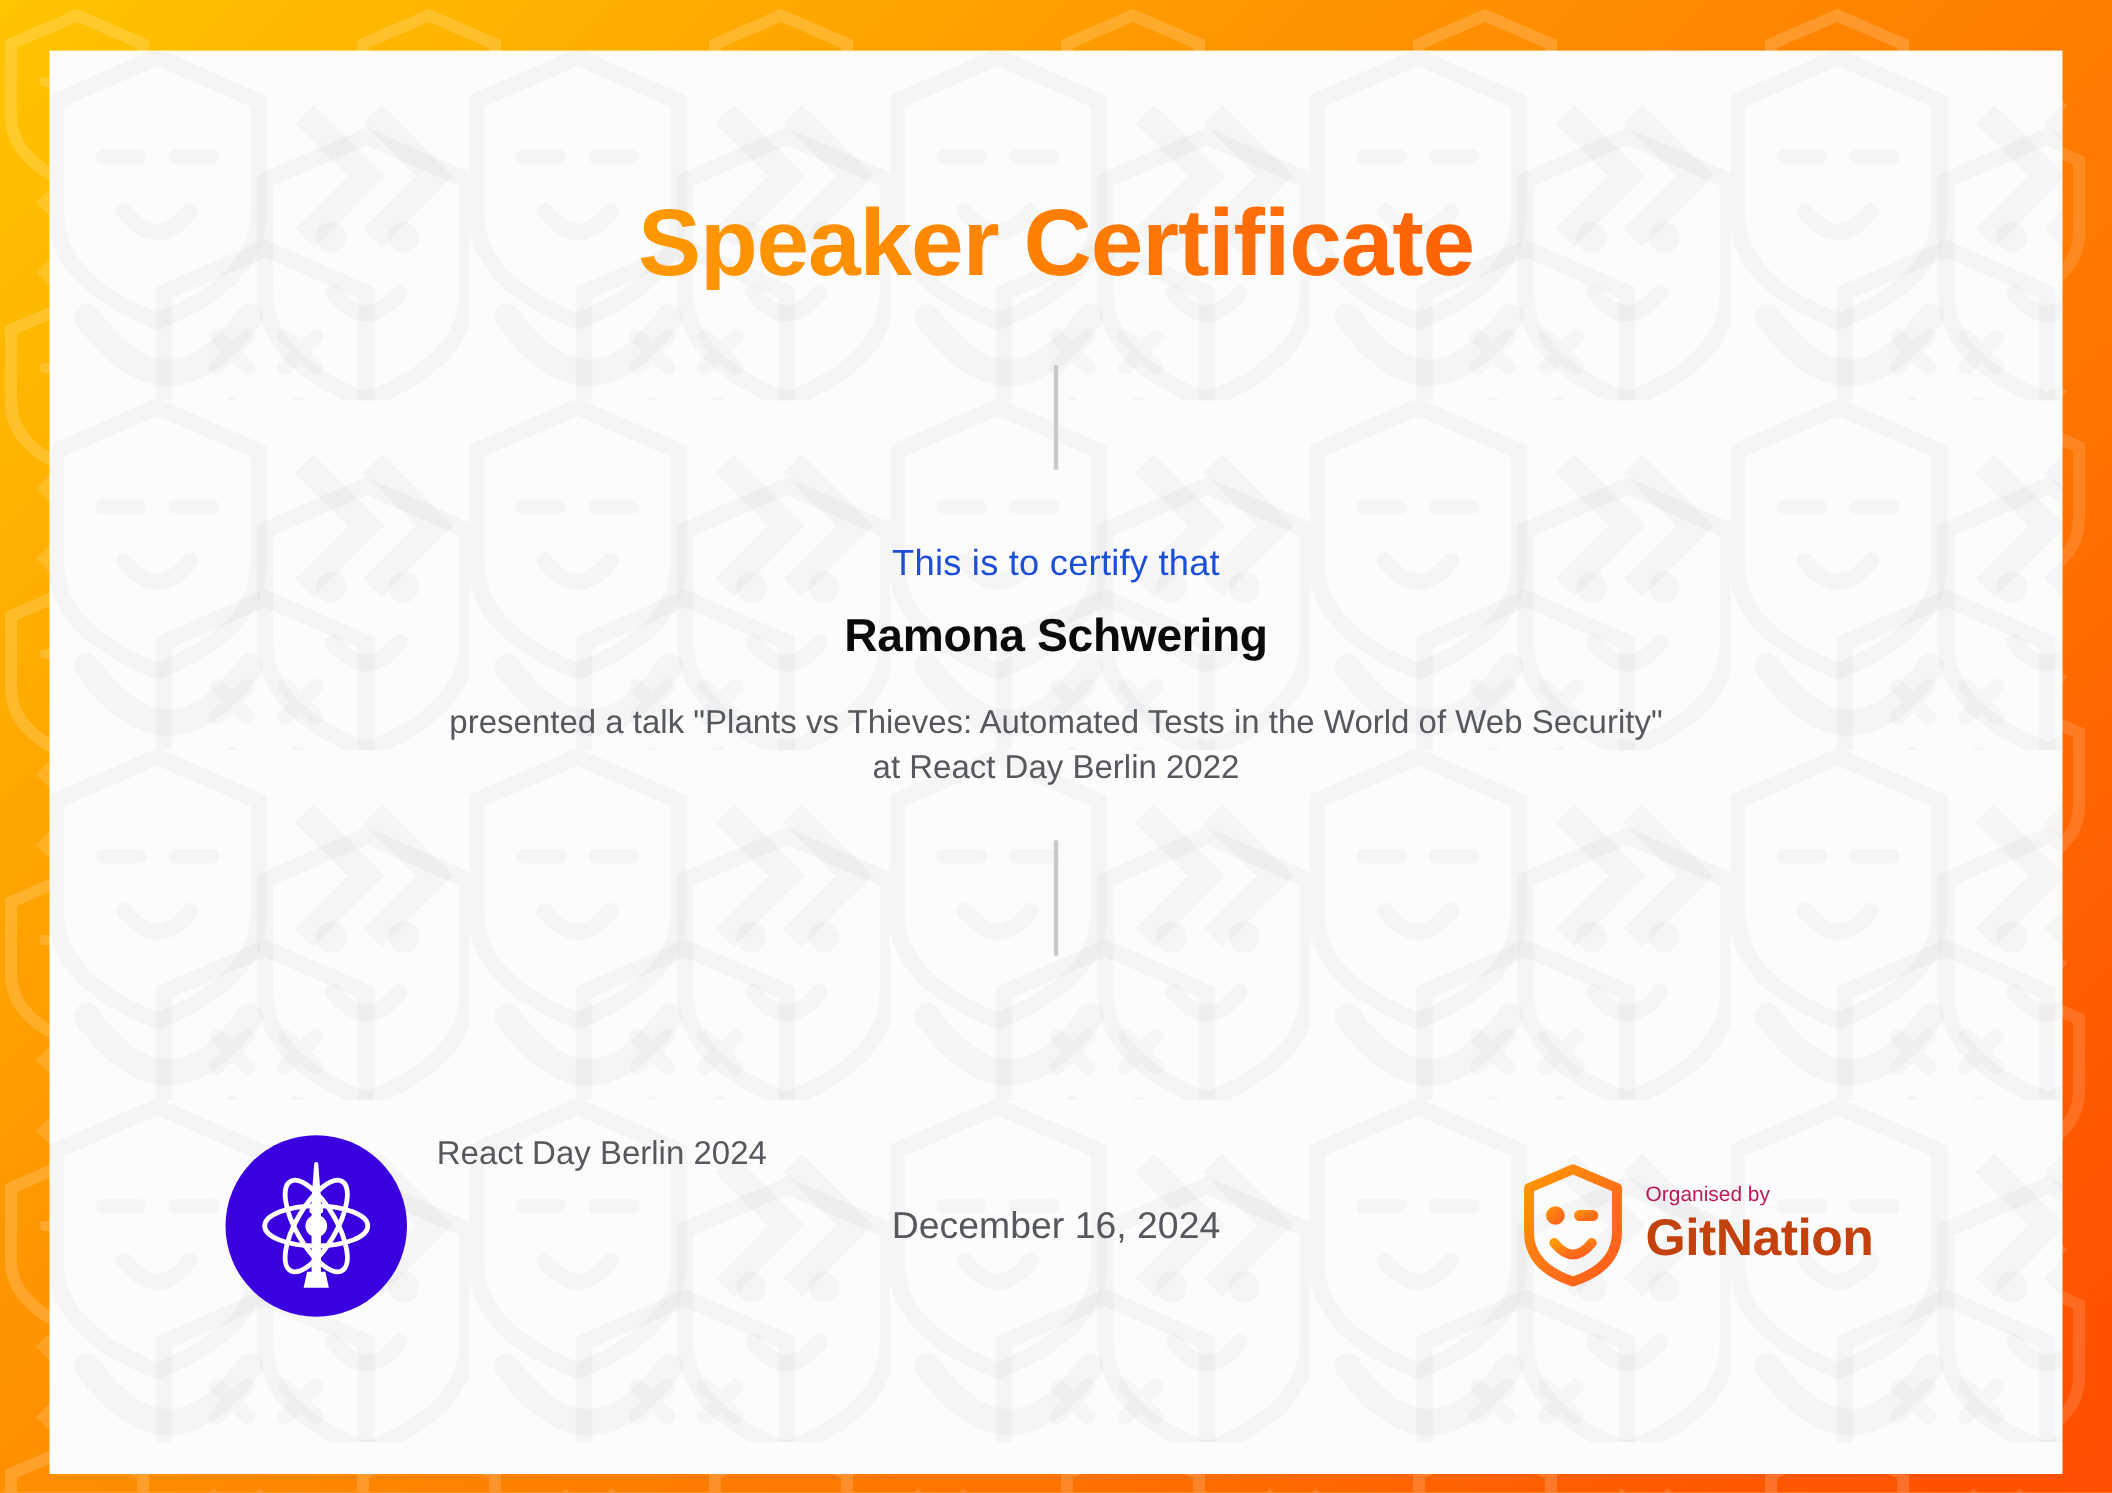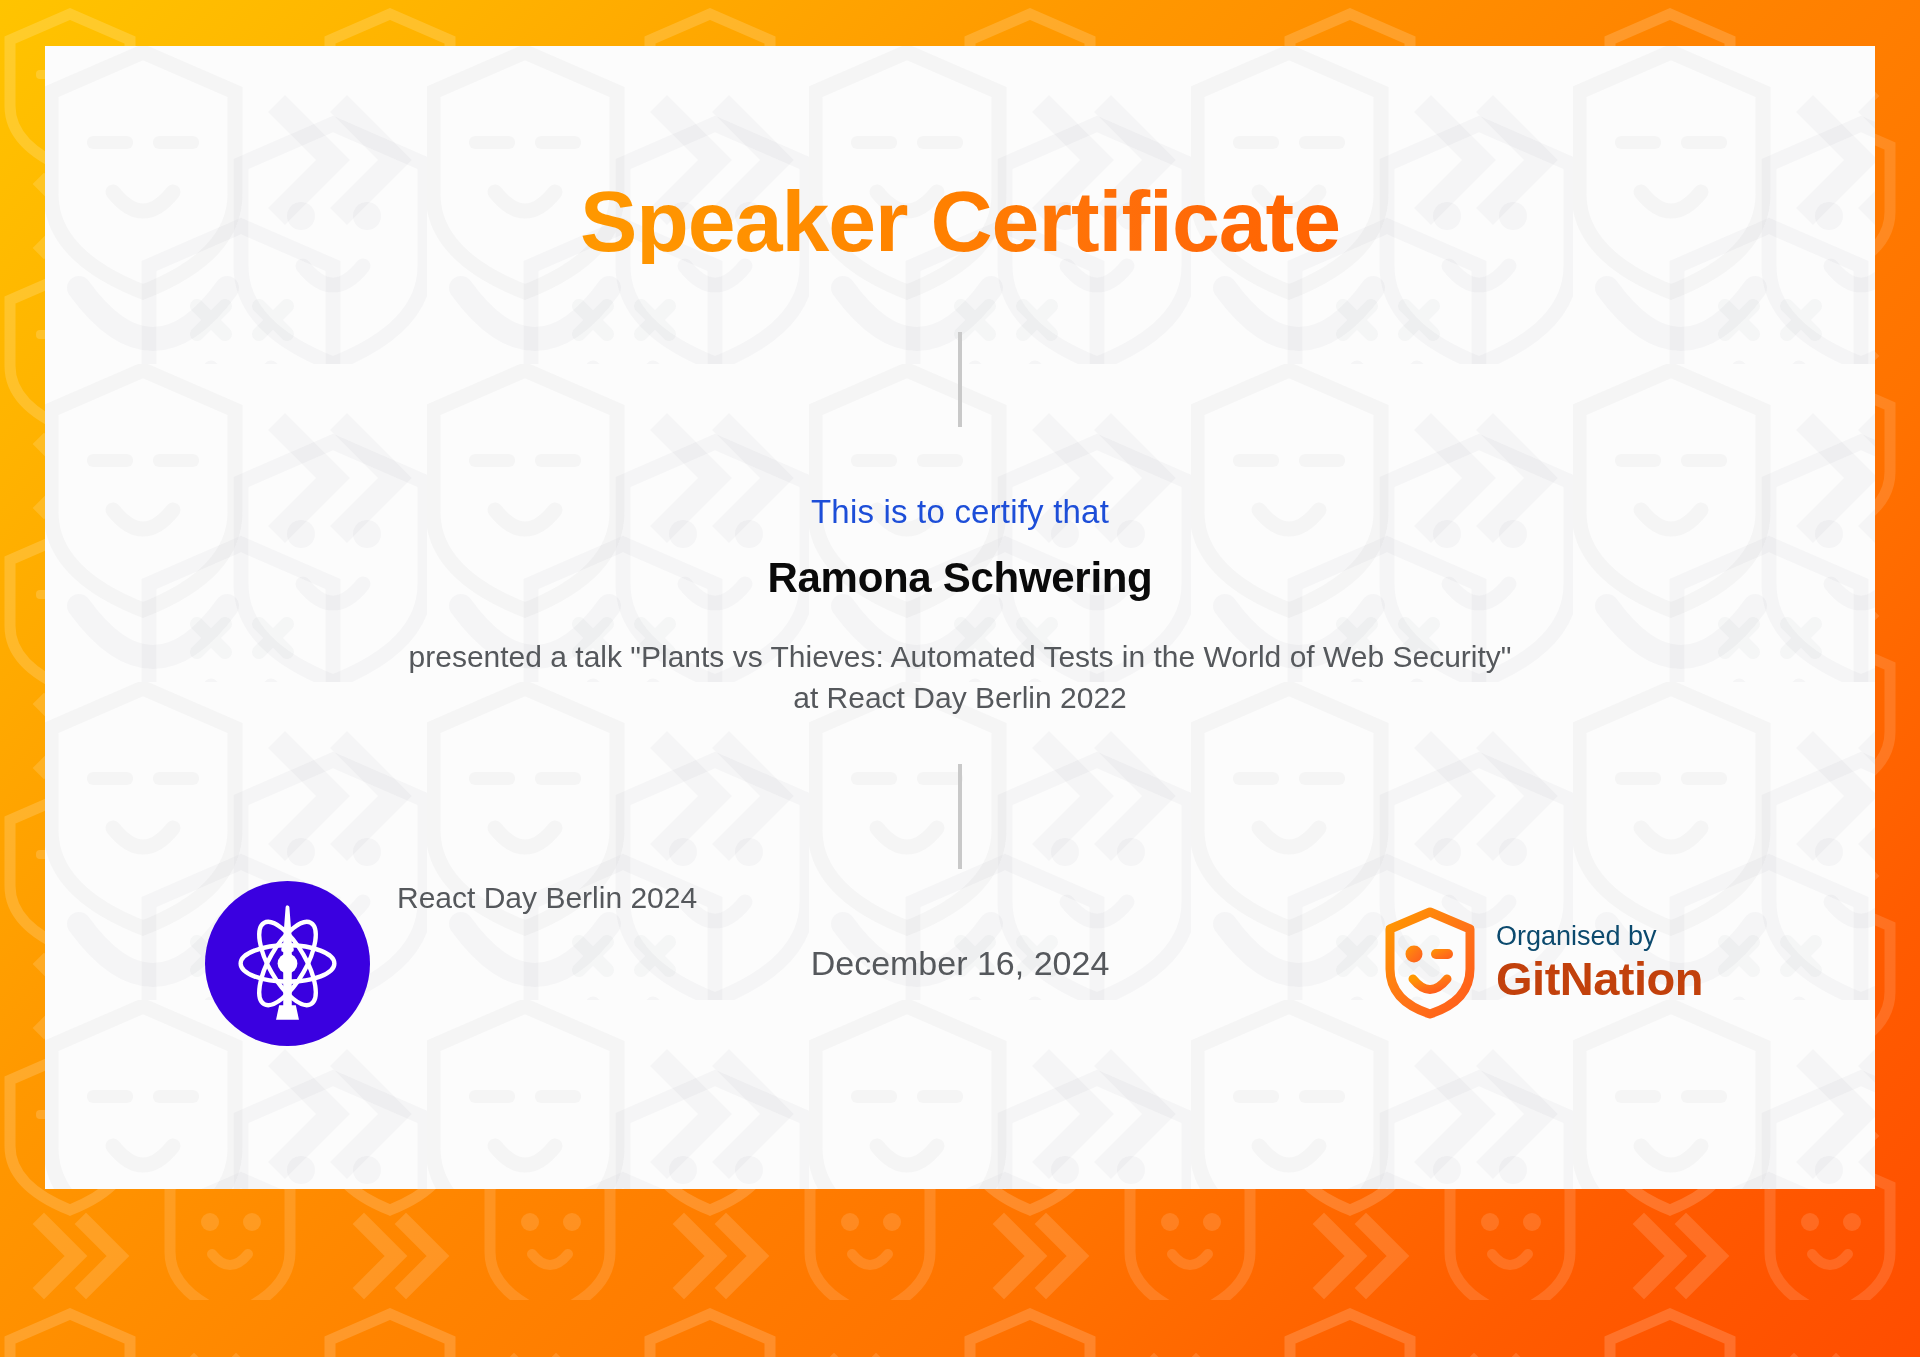"Speaker Certificate" #cert-card { height: 1143px -> 1294px }
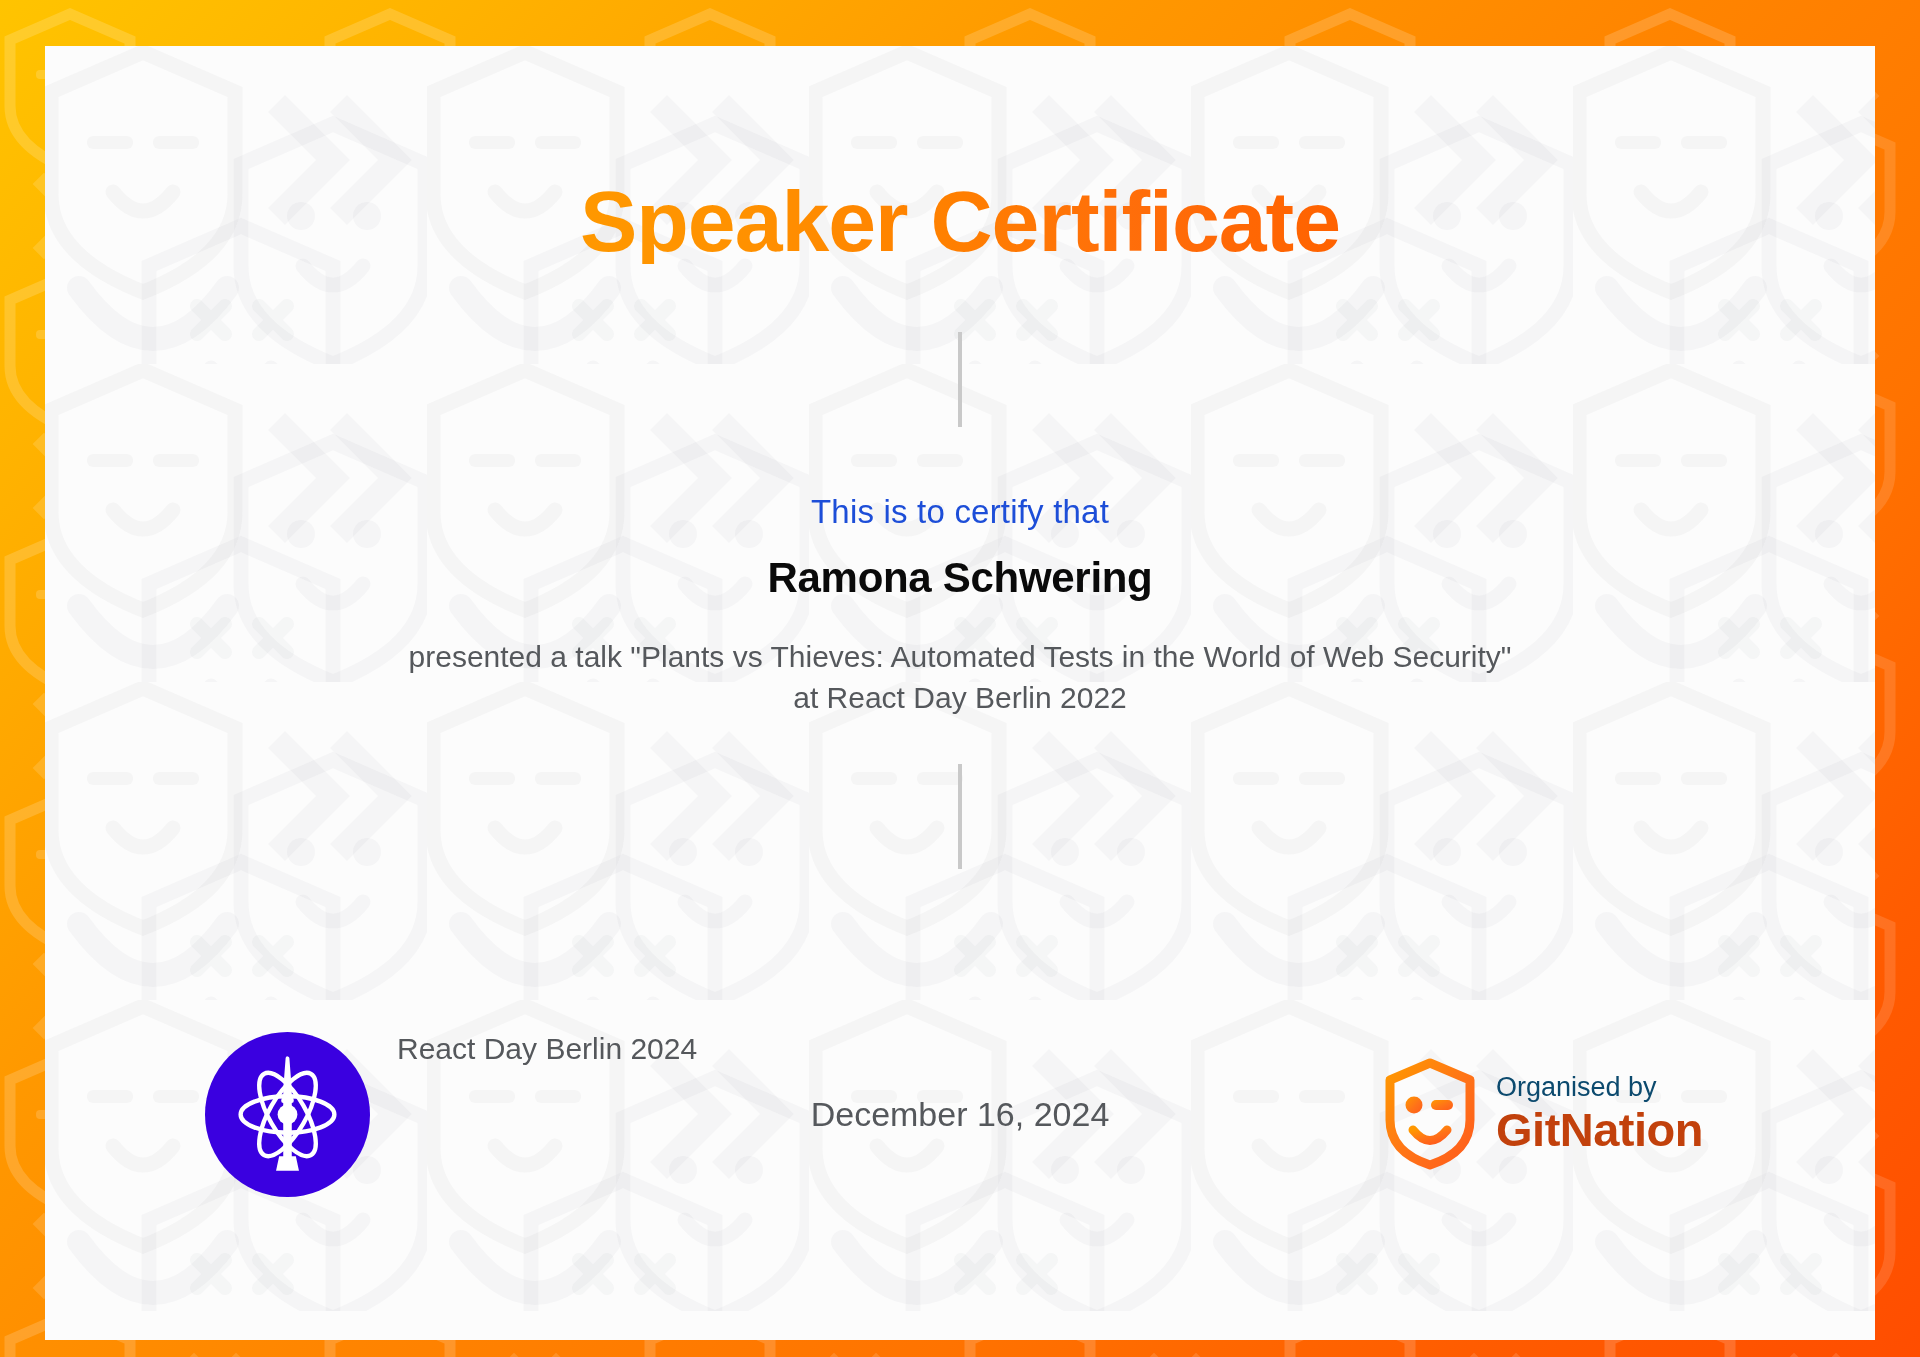"Organised by" #organised-by-label { color: #0c4a6e -> #be185d; font-size: 27px -> 19px }
